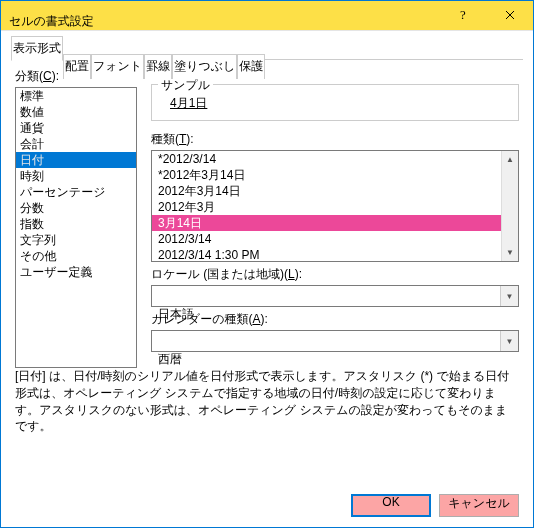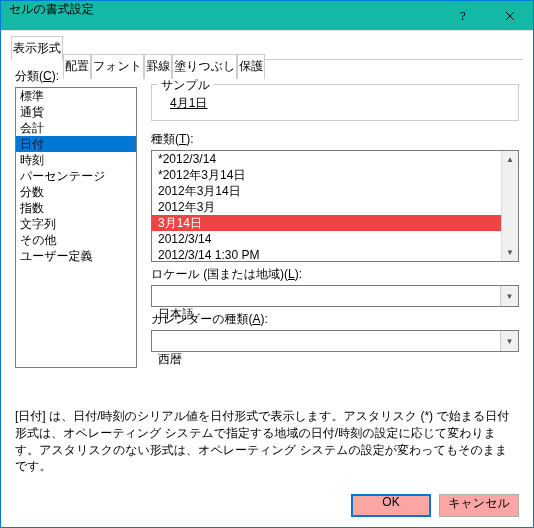"セルの書式設定" .titlebar { align-items: flex-start -> flex-end; background: #14b8a6 -> #fde047 }
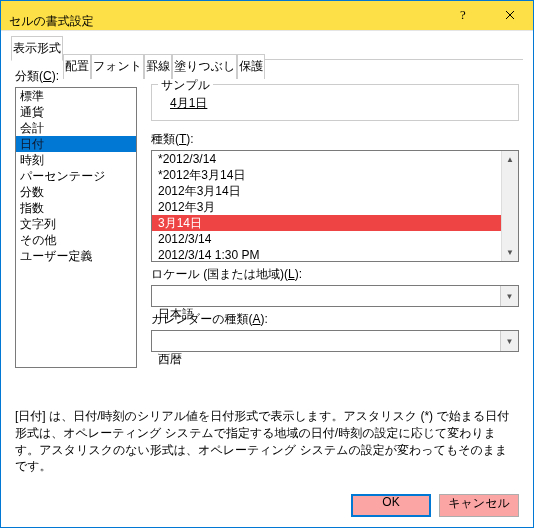"分類(C):" .body { gap: 40px -> none }
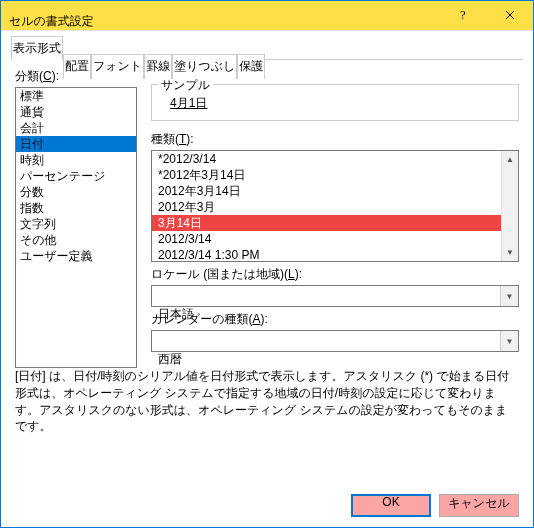"数値" div.listbox-item { html: none -> <div>数値</div> }
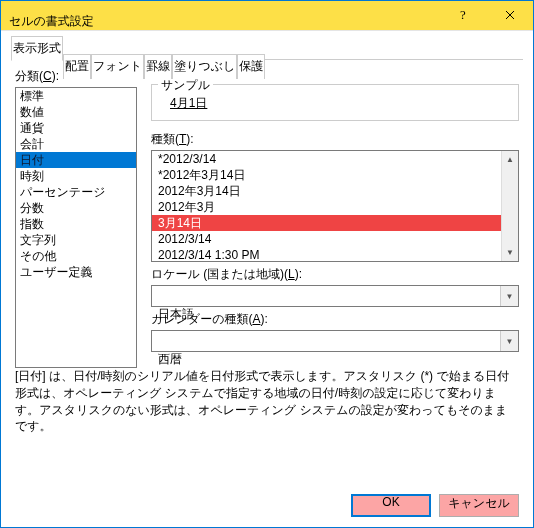"日付" .listbox-item.selected { color: #0f172a -> #e5e5e5 }
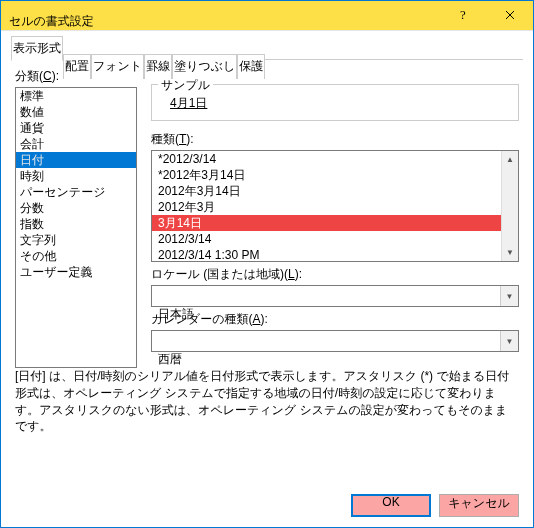"3月14日" .type-item.selected { background: #ef4444 -> #ec4899 }
